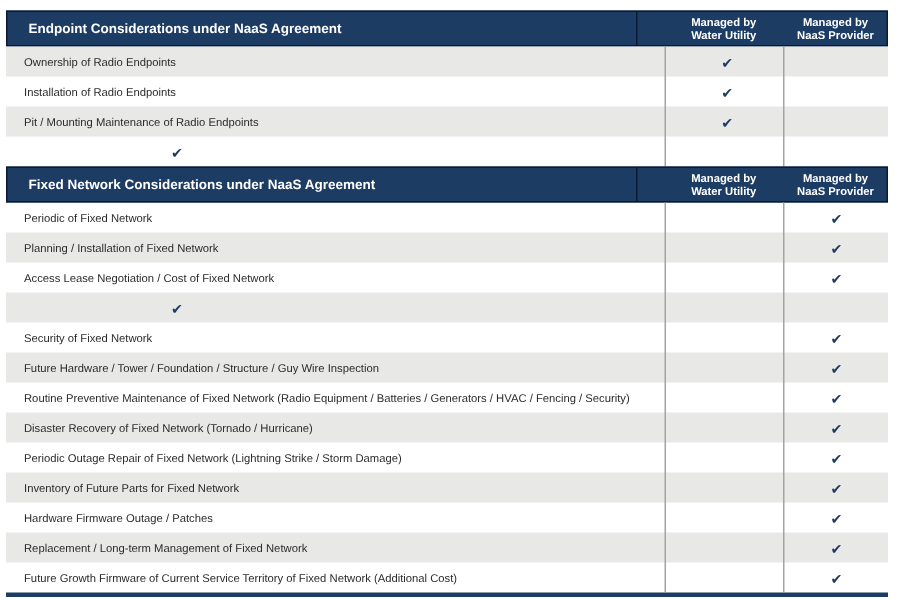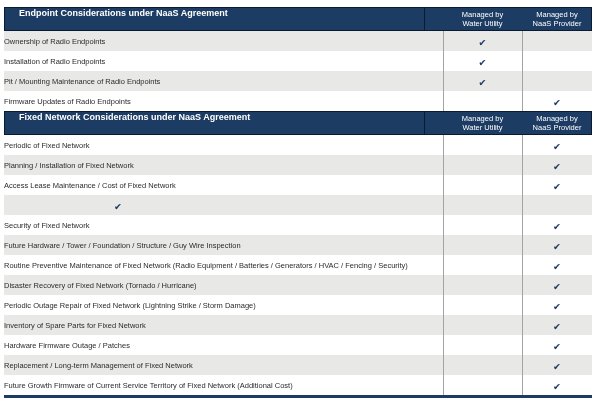"Endpoint Considerations under NaaS" .band { align-items: flex-start -> center }
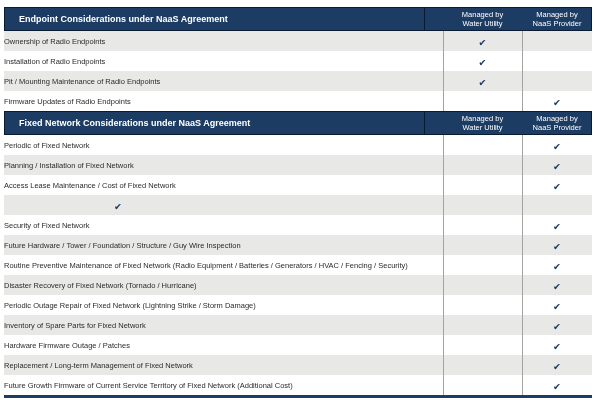"Managed by" .band-col { font-weight: normal -> bold }
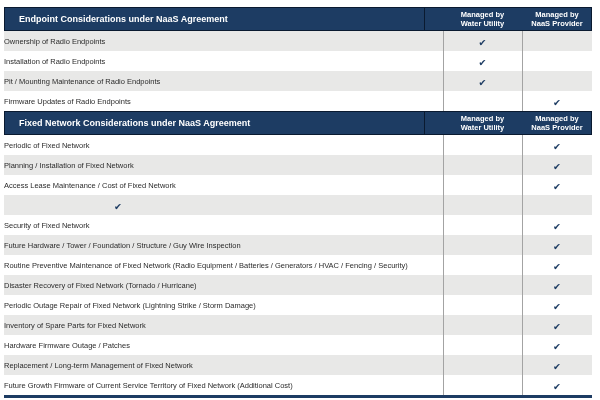"Ownership of Radio Endpoints" .row .label { margin-left: none -> 12px }
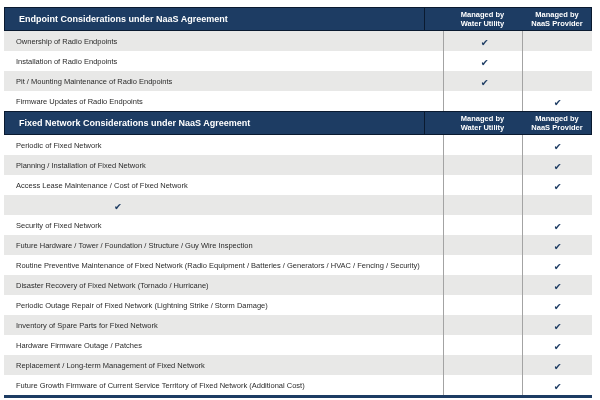"Firmware Updates of Radio Endpoints" div.label { html: <div>Firmware Updates of Radio Endpoints</div> -> none }
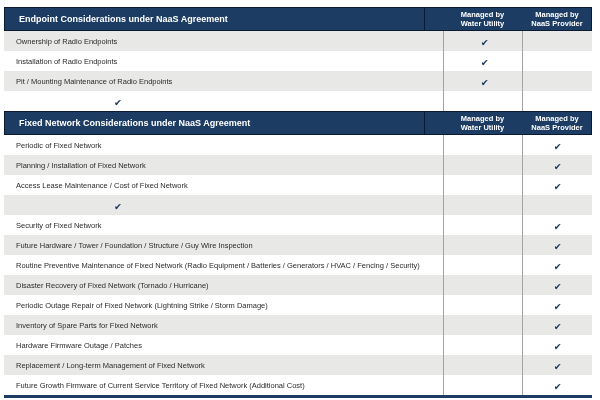"Access Lease Maintenance / Cost" div.label { text: Maintenance -> Negotiation }
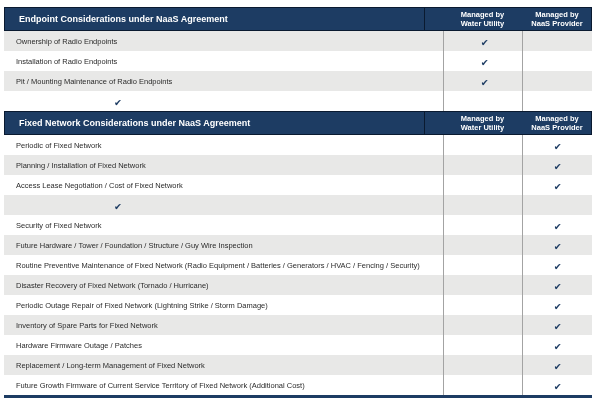"Inventory of Spare Parts for" div.label { text: Spare -> Future }
